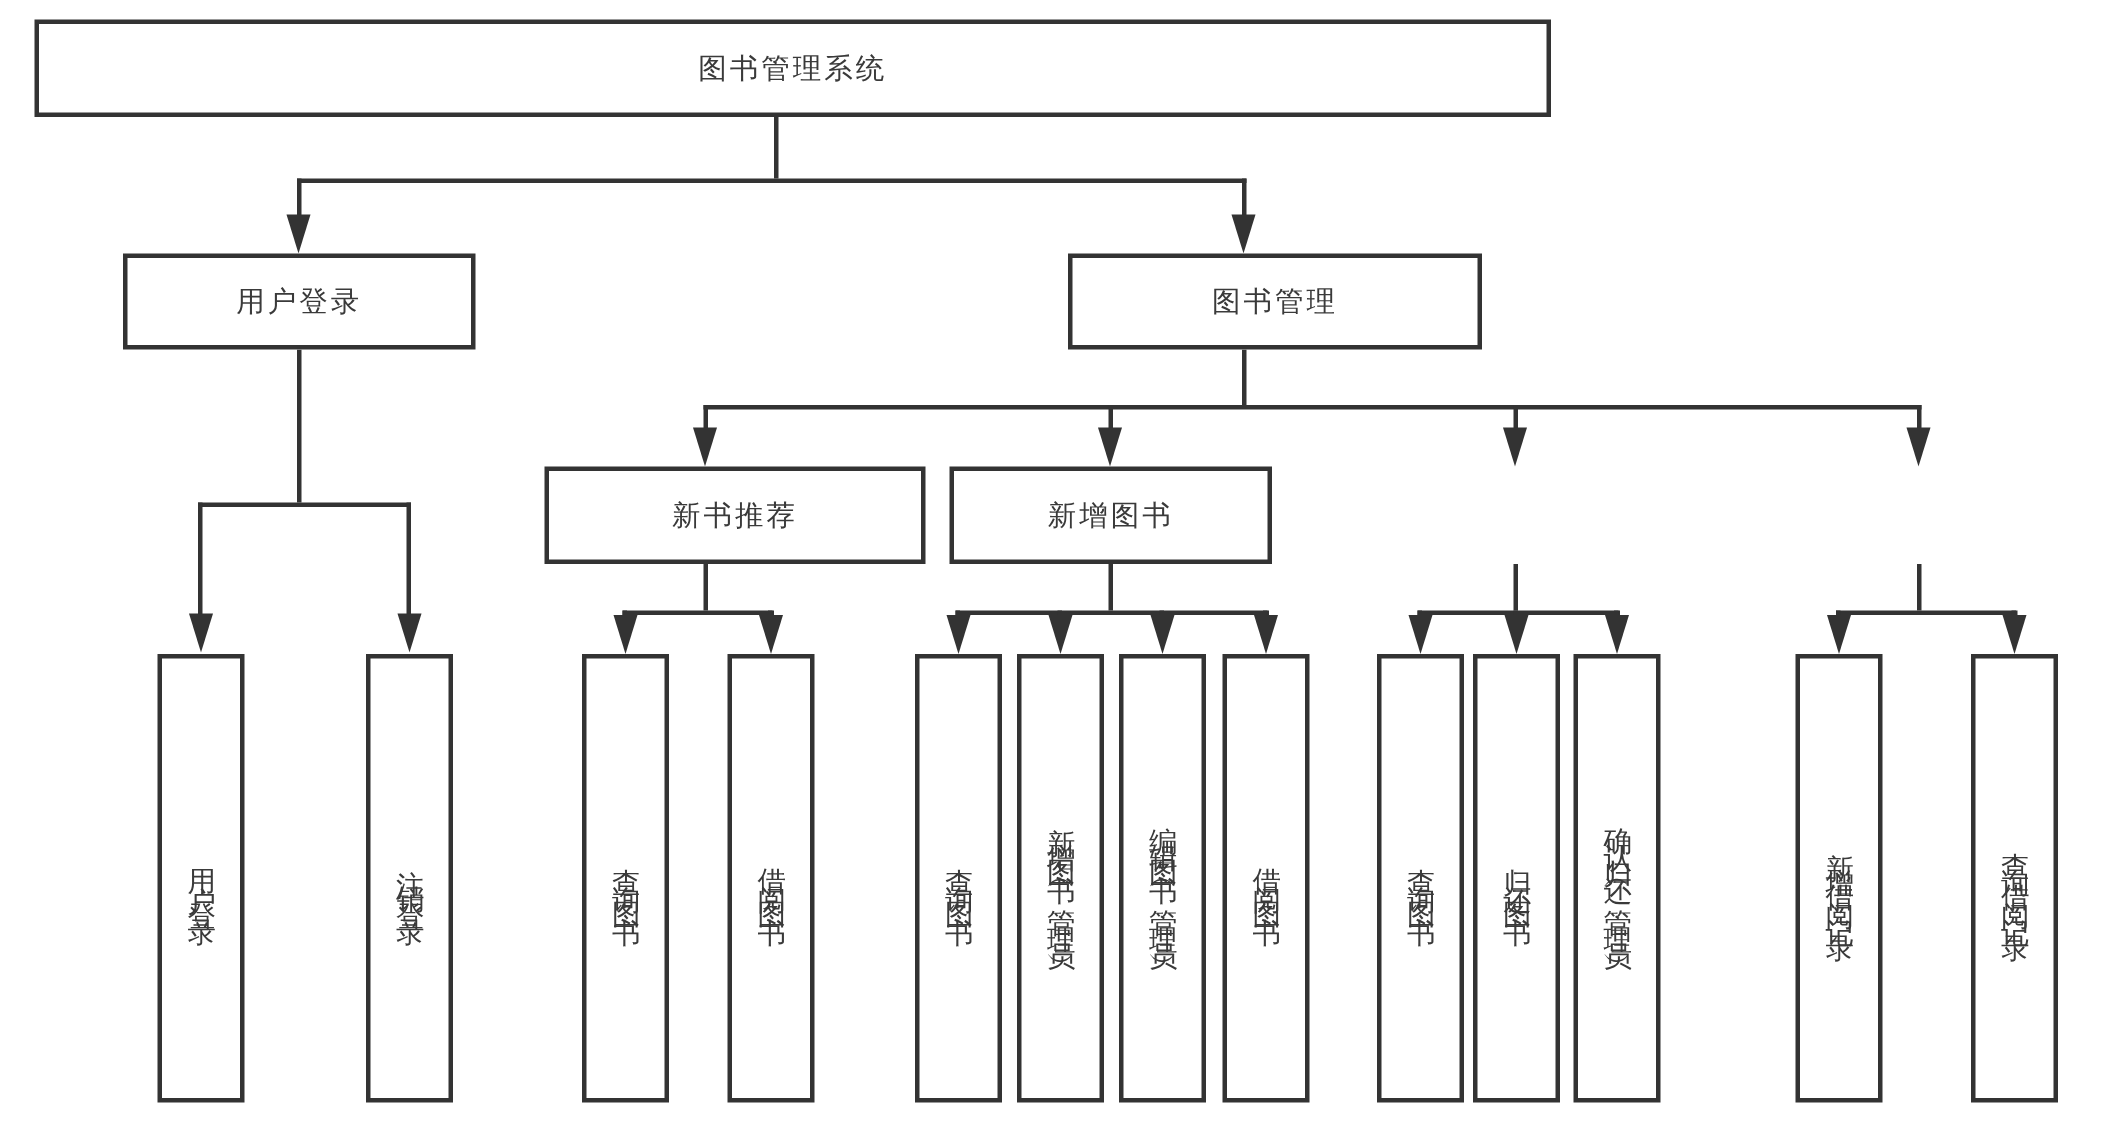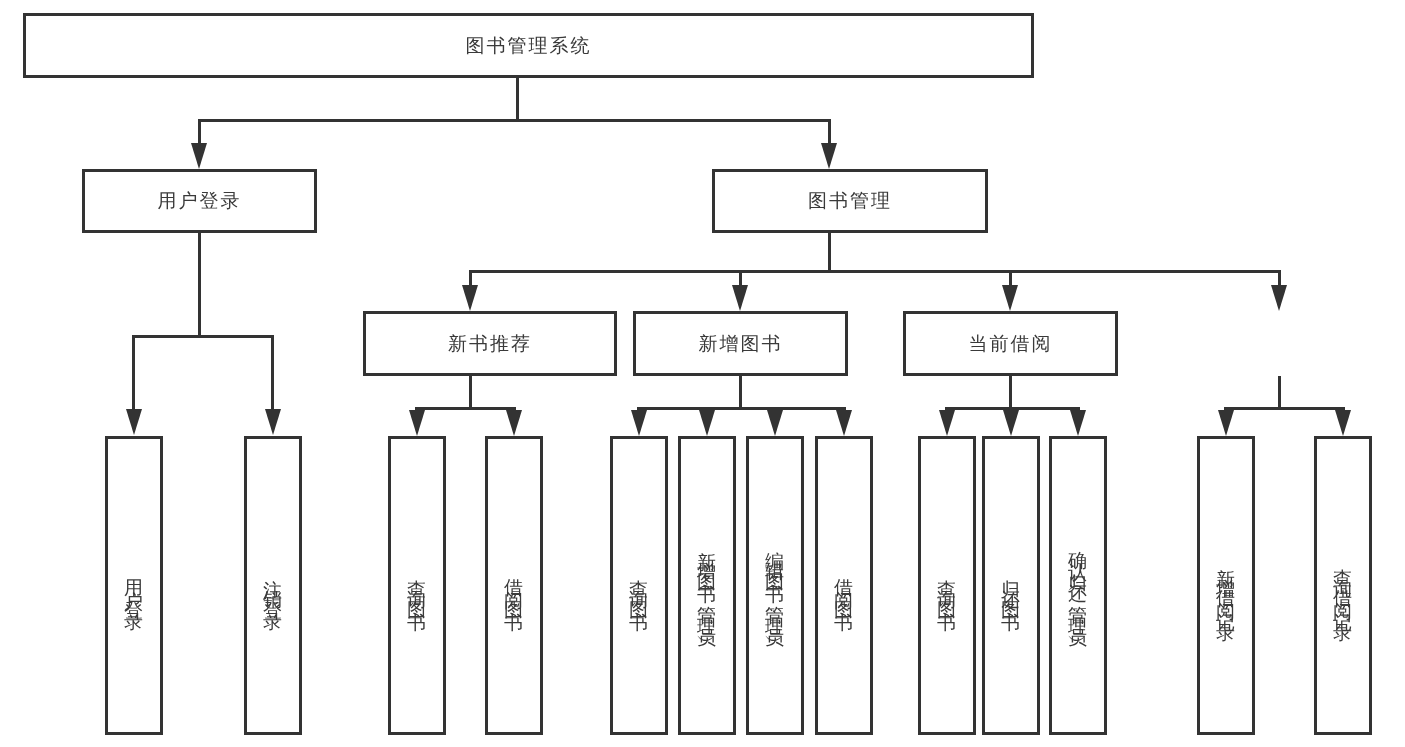"当前借阅" div.node { html: <div>当前借阅</div> -> none }
